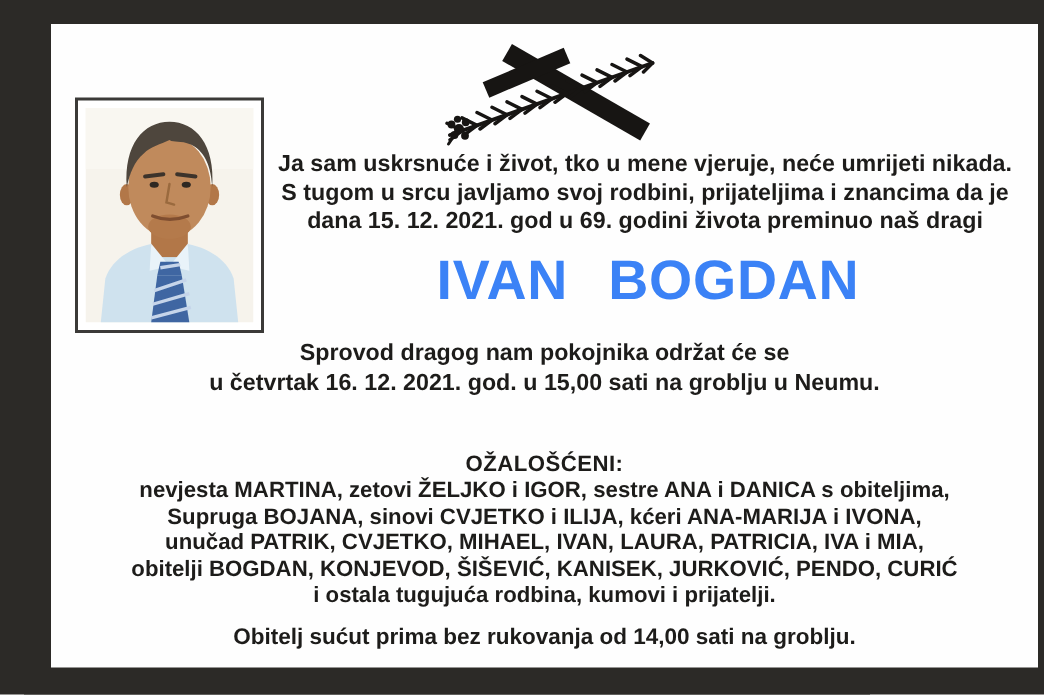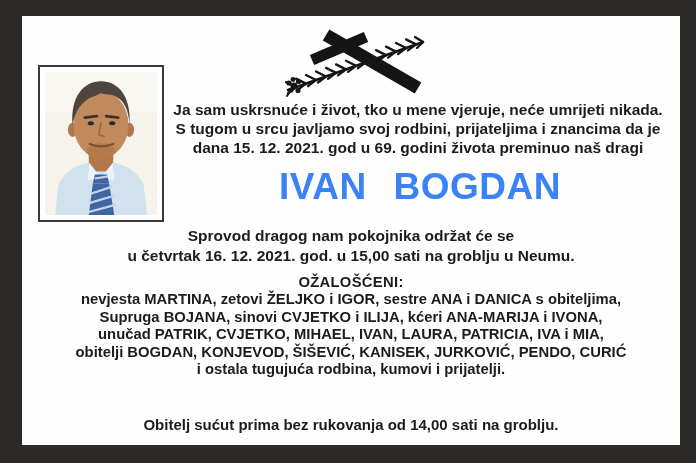"Ja sam uskrsnuće i život," .stage { left: 4px -> 16px }
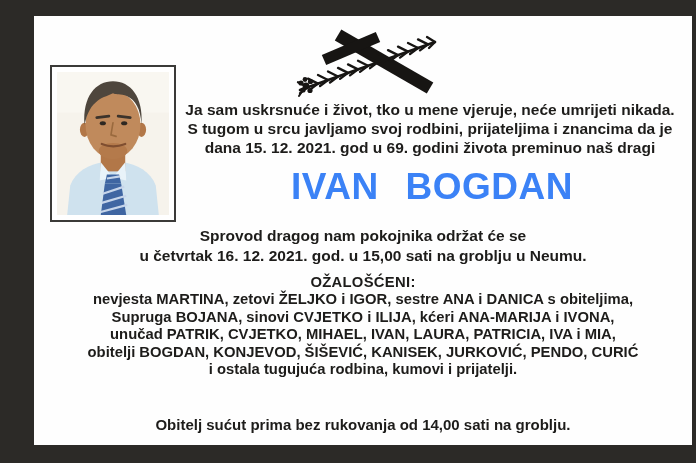"OŽALOŠĆENI:" .mourners .heading { margin-top: none -> 28px }
